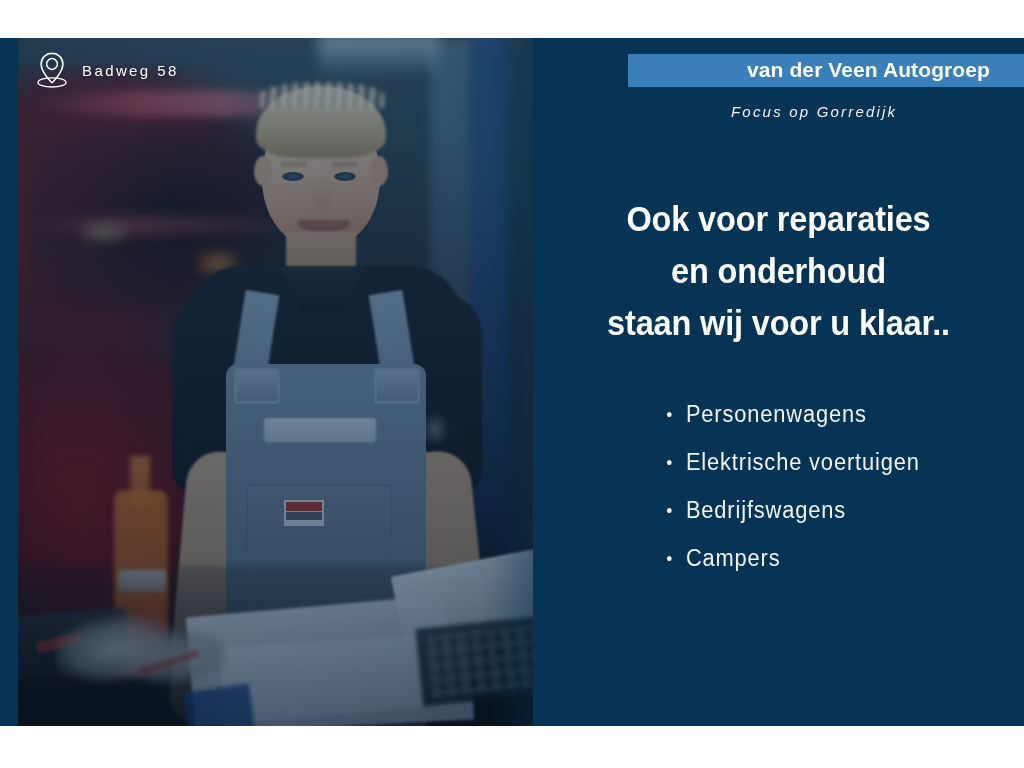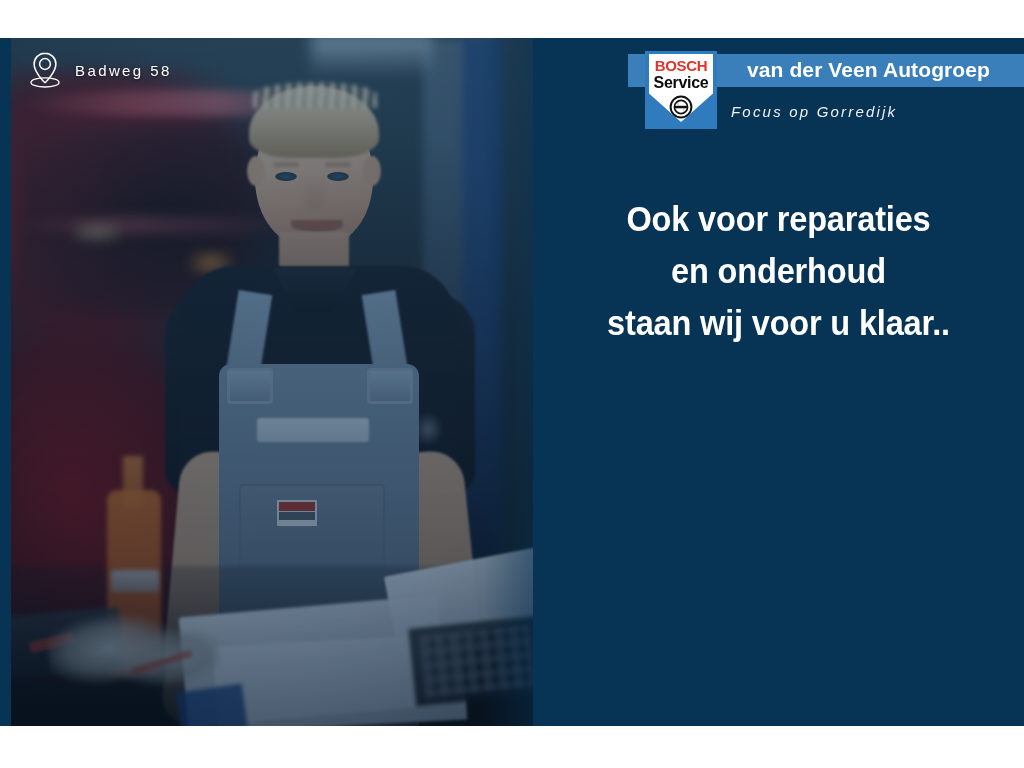"Badweg 58" .photo { left: 11px -> 18px }
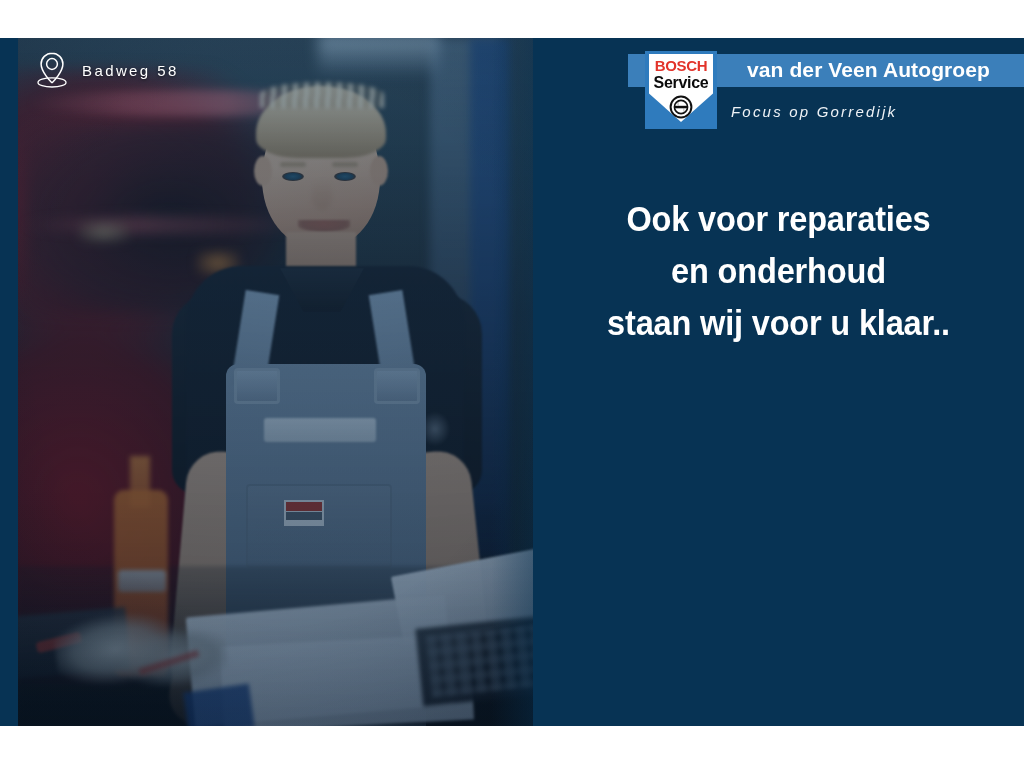"BOSCH" div.bosch-logo { html: <div> <div></div> <div>BOSCH</div> <div>Service</div> <svg> <circle></circle> <circle></circle> <rect></rect> <path></path> <path></path> </svg> </div> -> none }
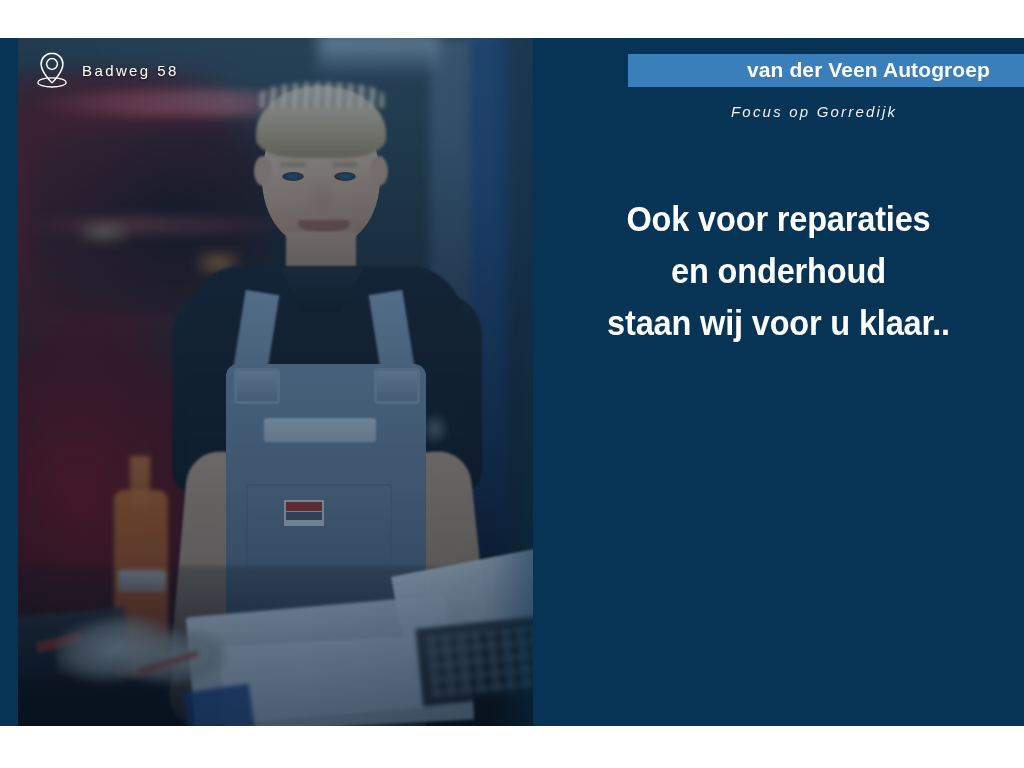"Personenwagens" ul.bullets { html: none -> <ul> <li>Personenwagens</li> <li>Elektrische voertuigen</li> <li>Bedrijfswagens</li> <li>Campers</li> </ul> }
